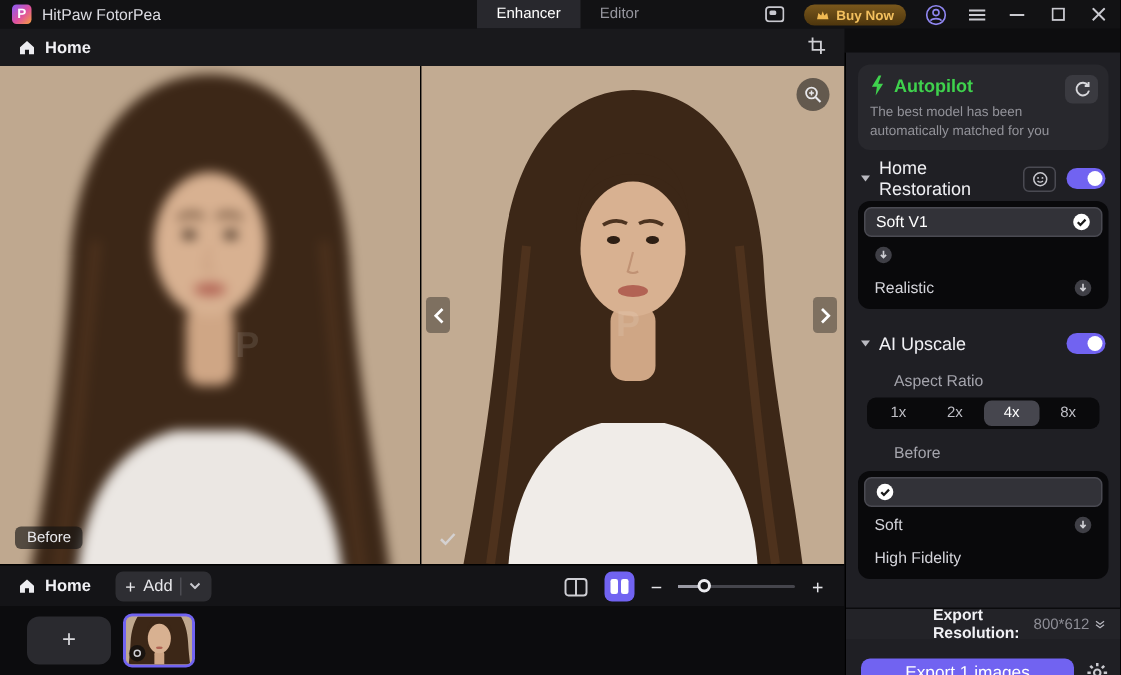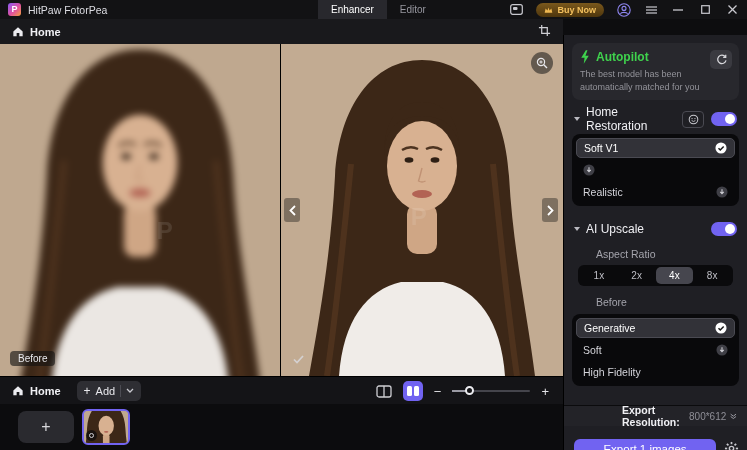"Generative" span.ml { html: <span>Generative</span> -> none }
